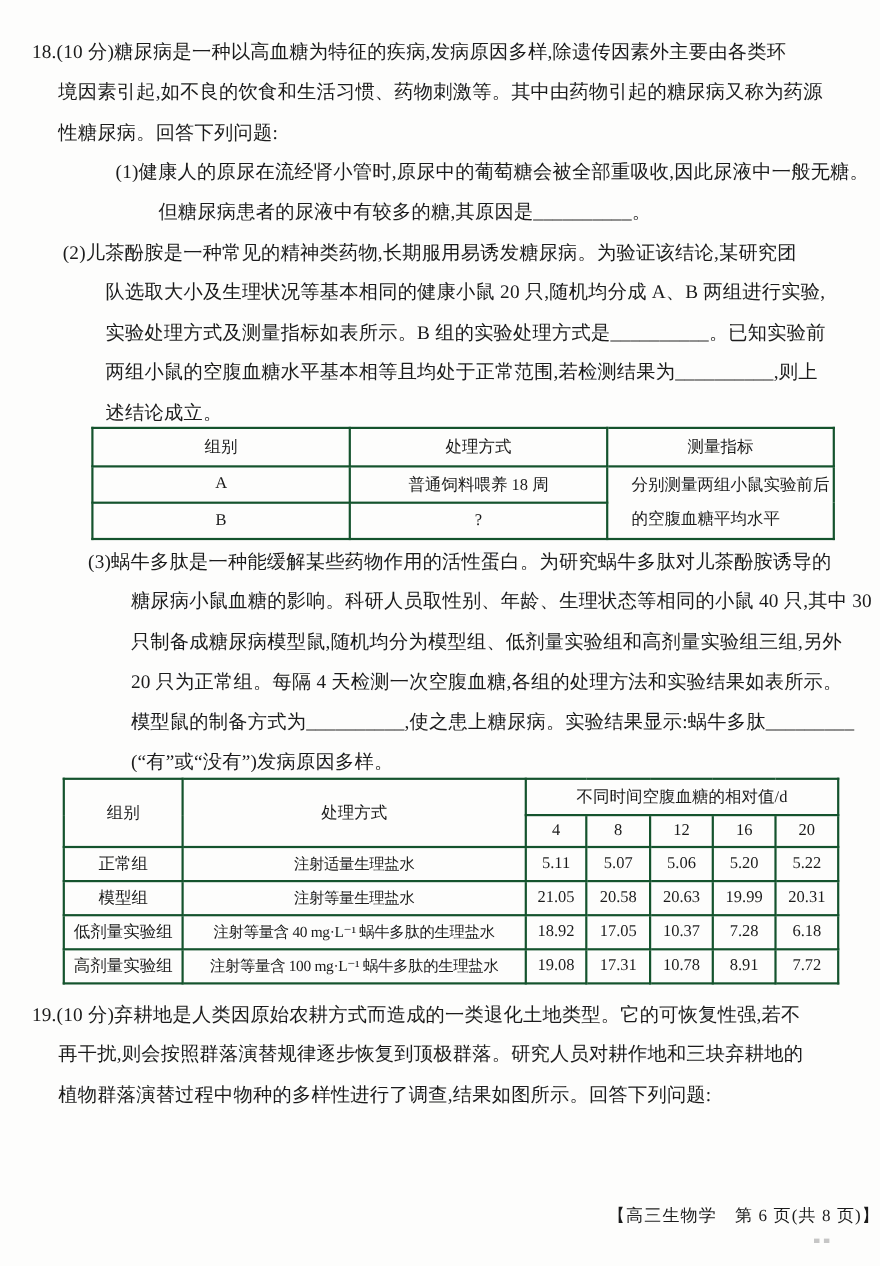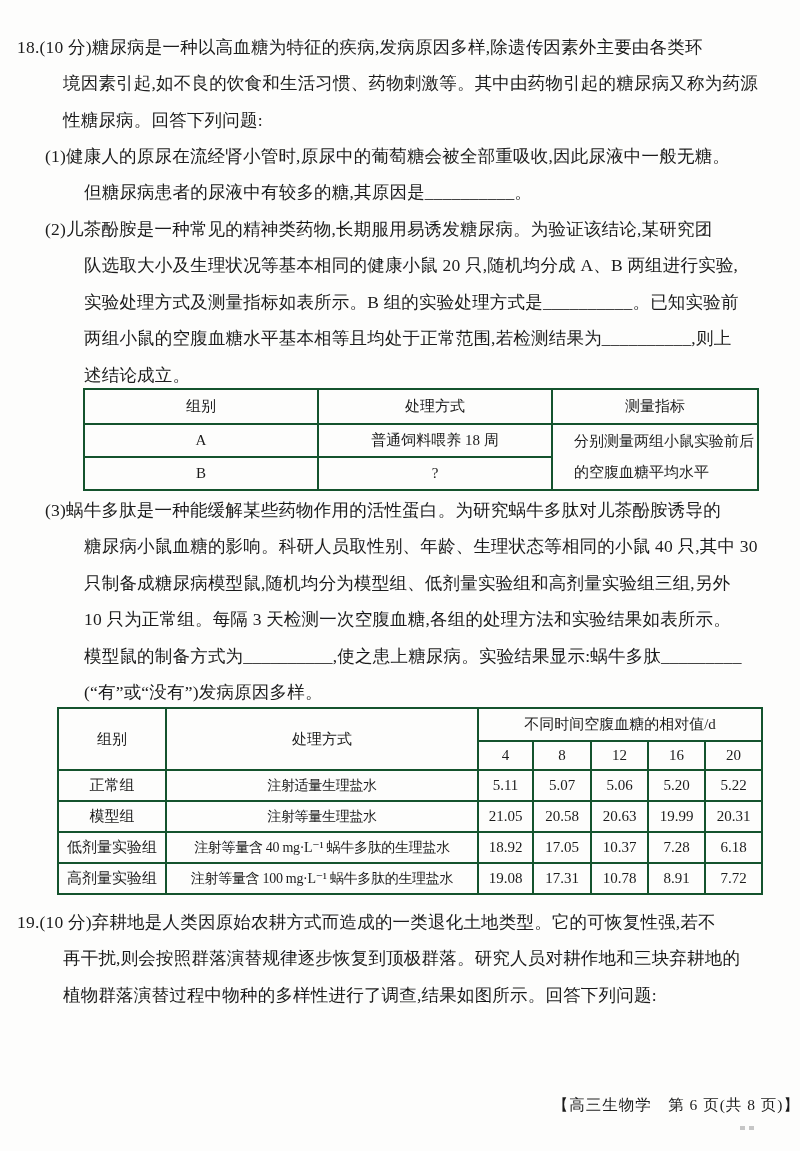"18.(10" .block { left: 0 -> 12px }
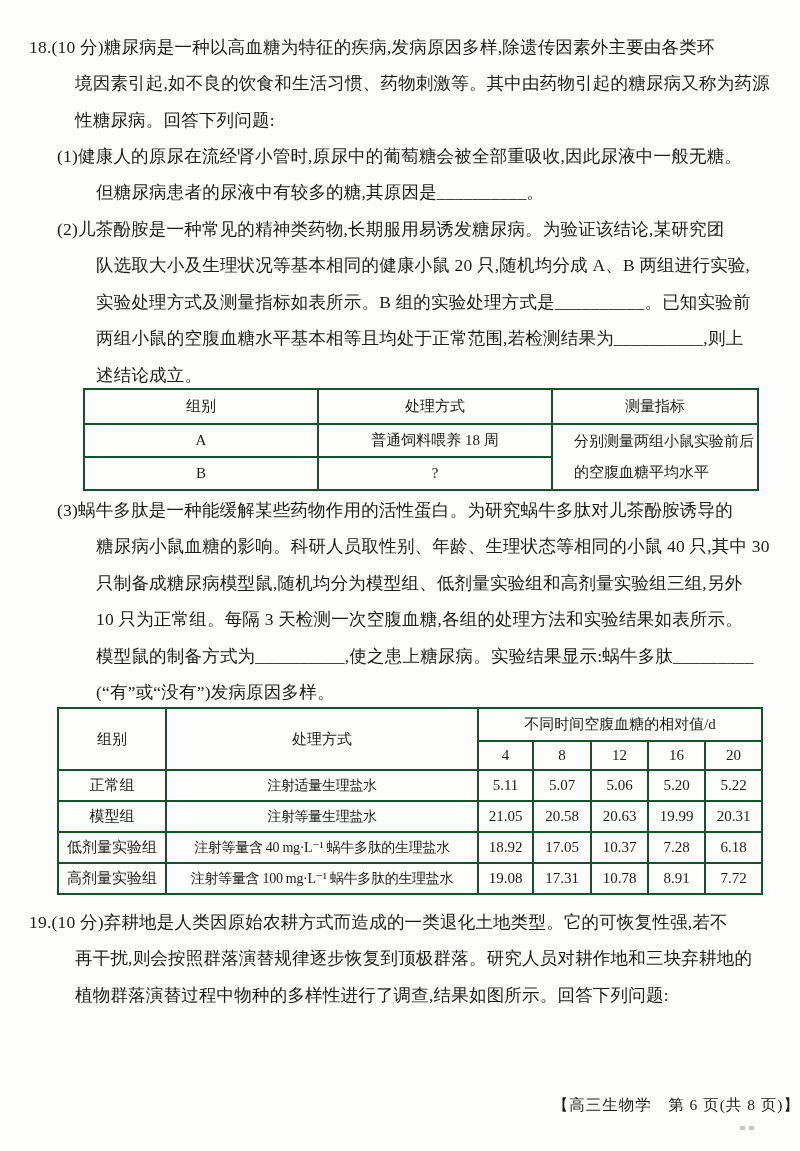"境因素引起,如不良的饮食和生活习惯、药物刺激等。其中由药物引起的糖尿病又称为药源" .ml61 { margin-left: 63px -> 41px }
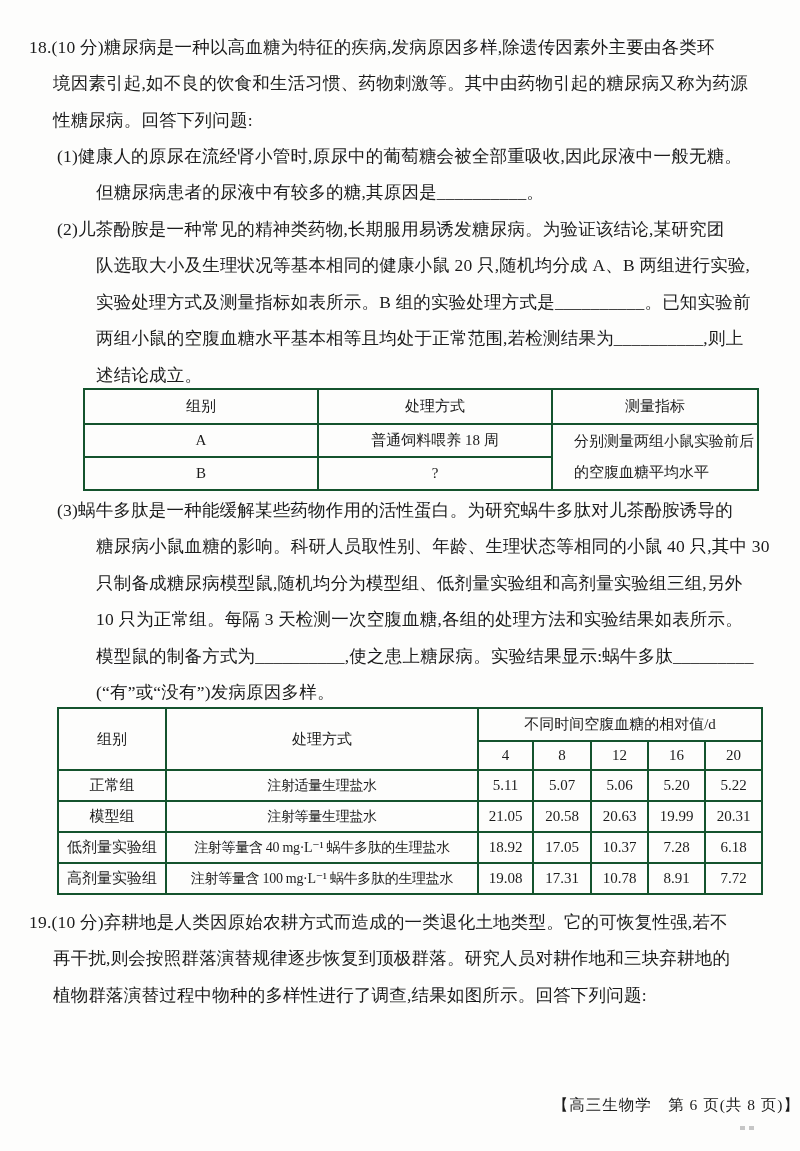"(1)健康人的原尿在流经肾小管时,原尿中的葡萄糖会被全部重吸收,因此尿液中一般无" div.block { margin-left: none -> 48px }
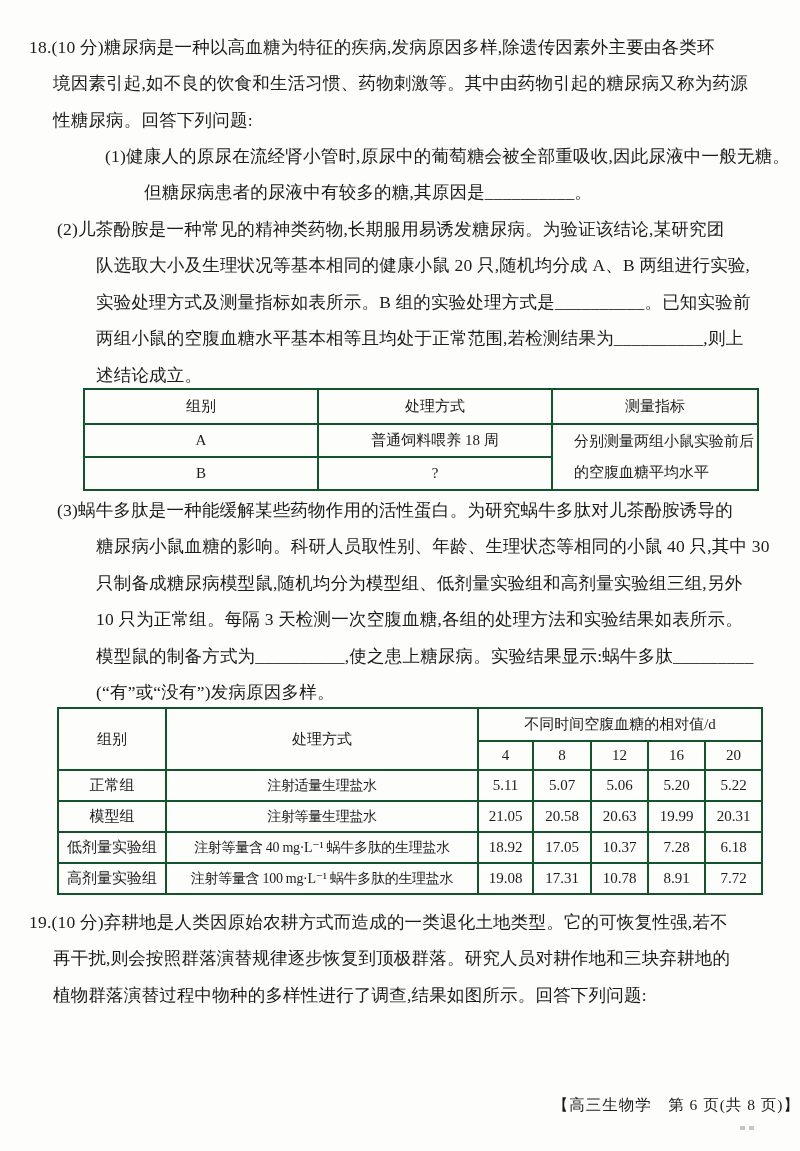"(3)蜗牛多肽是一种能缓解某些药物作用的活性蛋白。为研究蜗牛多肽对儿茶酚胺诱导的" div.block { margin-left: none -> 23px }
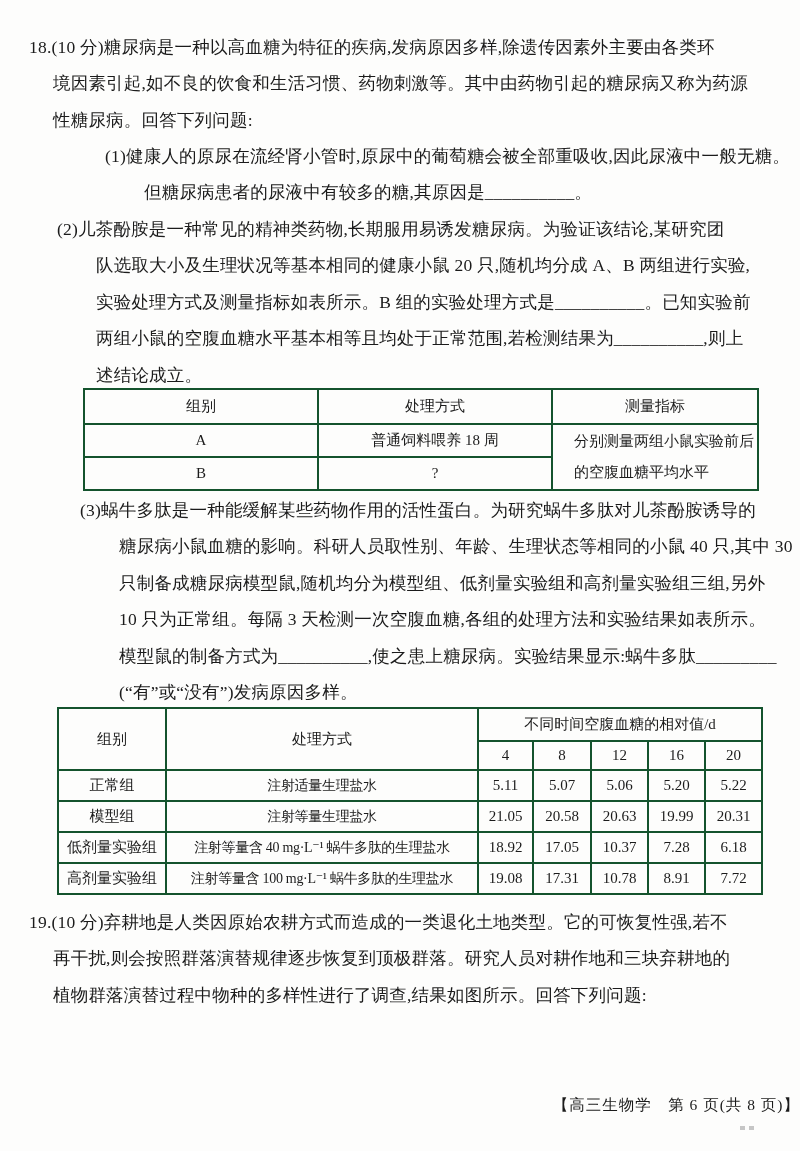"10 只为正常组。每隔 3" div.line { text: 10 只为正常组。每隔 3 -> 20 只为正常组。每隔 4 }
